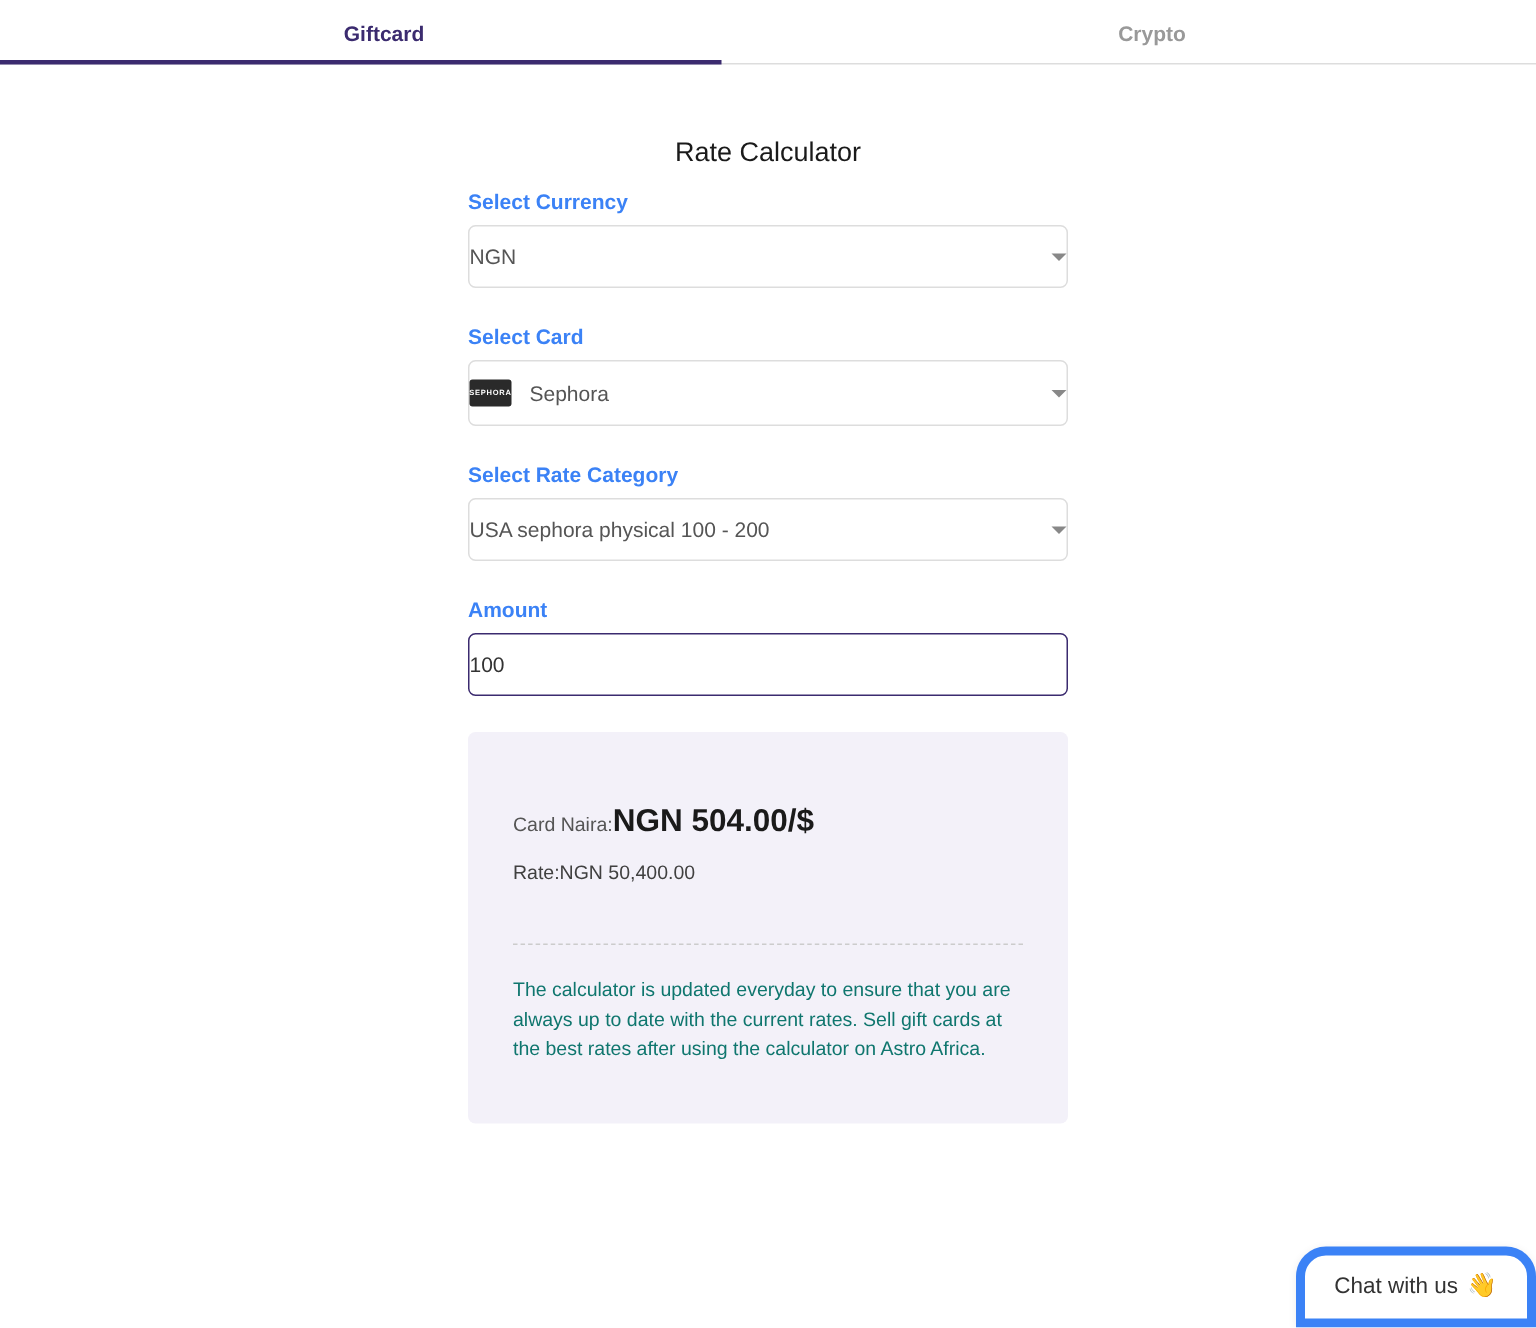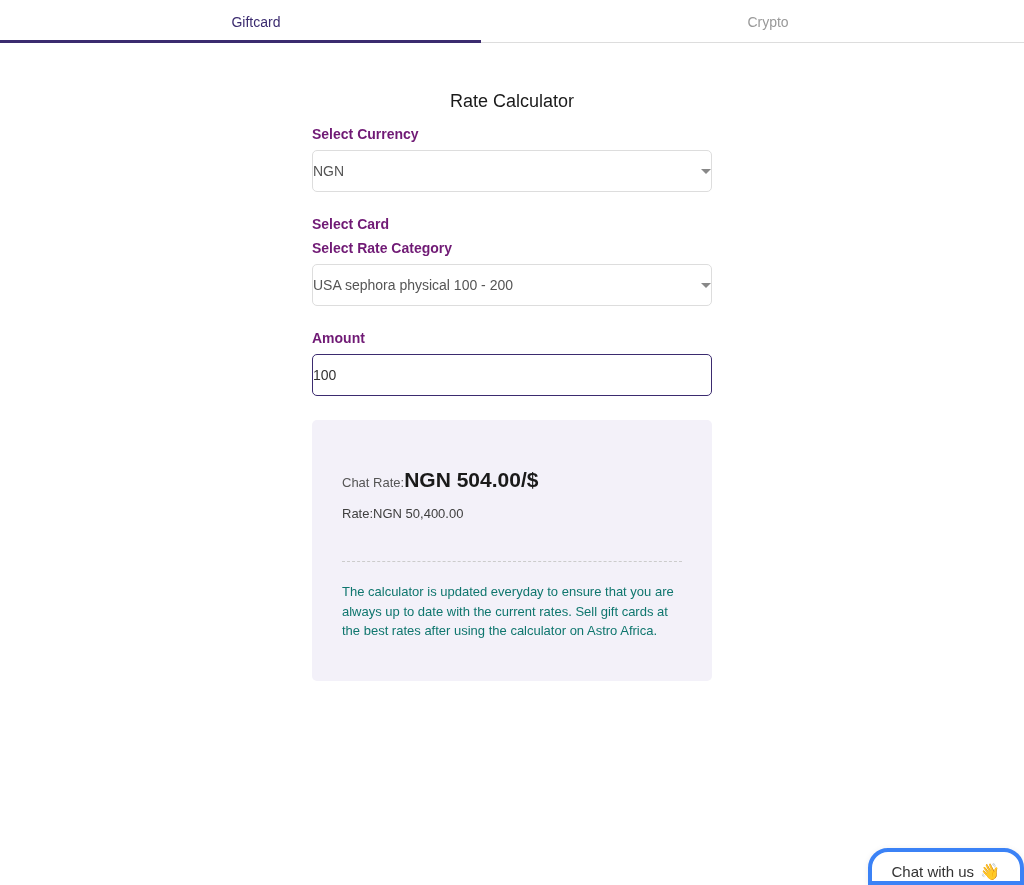"Giftcard" .tab { font-weight: 400 -> 700 }
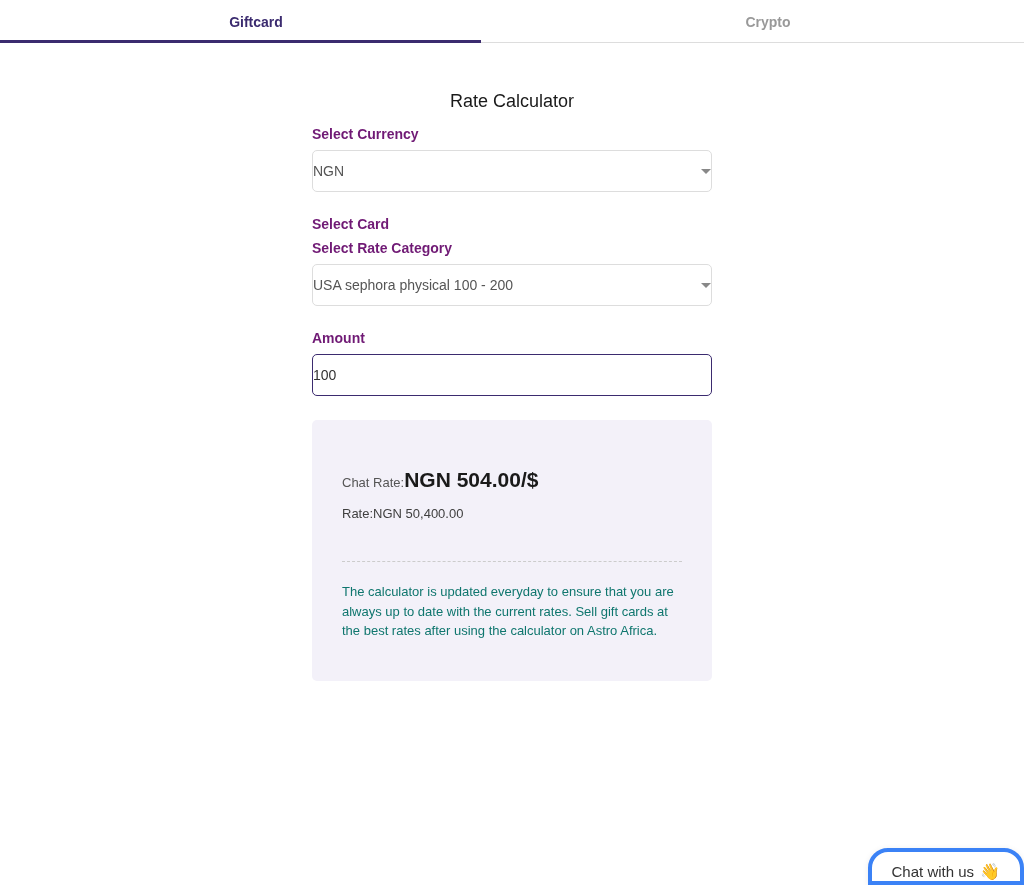"Select Currency" .field-label { color: #701a75 -> #3b82f6 }
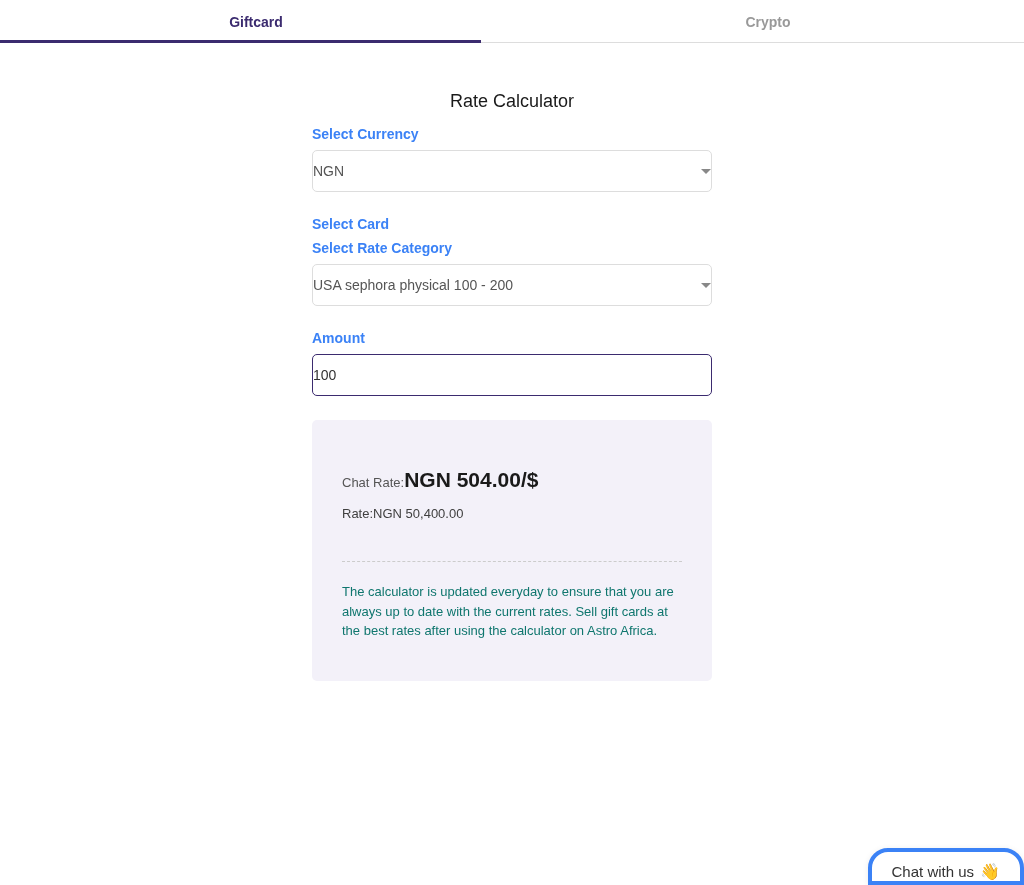"Sephora" div.select-box { html: none -> <div> <span> <span>SEPHORA</span> <span>Sephora</span> </span> <span></span> </div> }
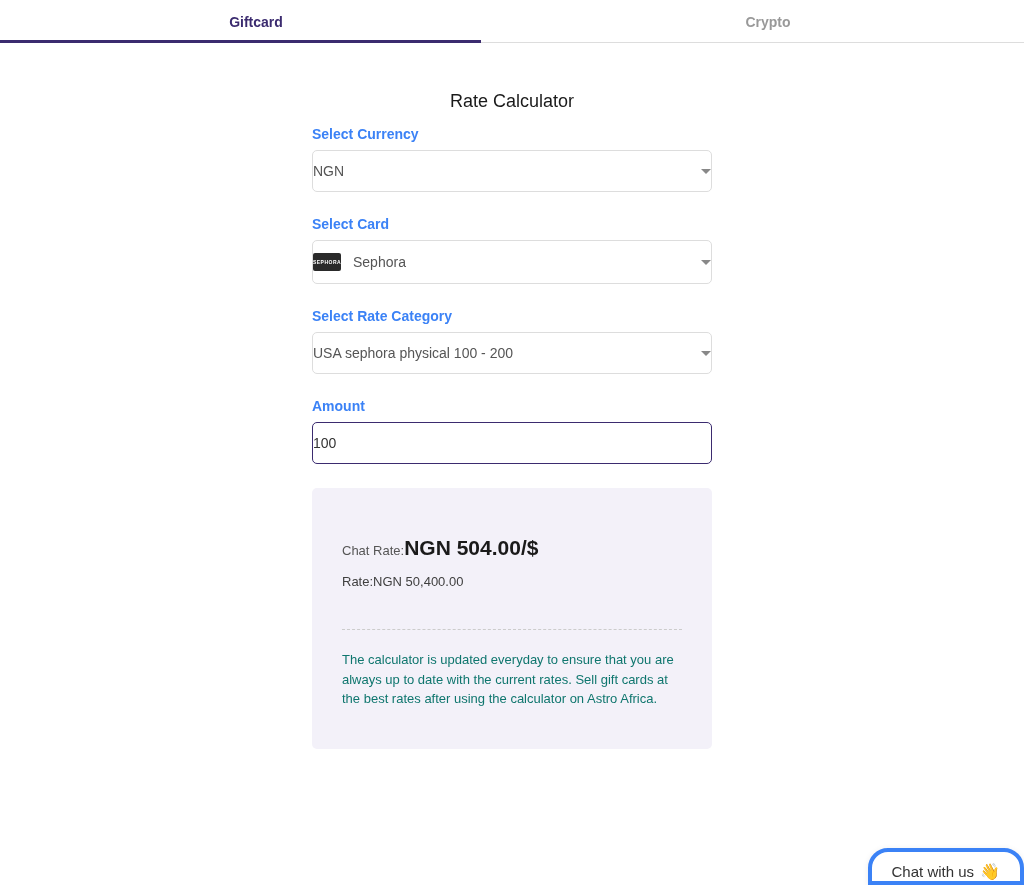"Chat Rate:" span { text: Chat Rate -> Card Naira }
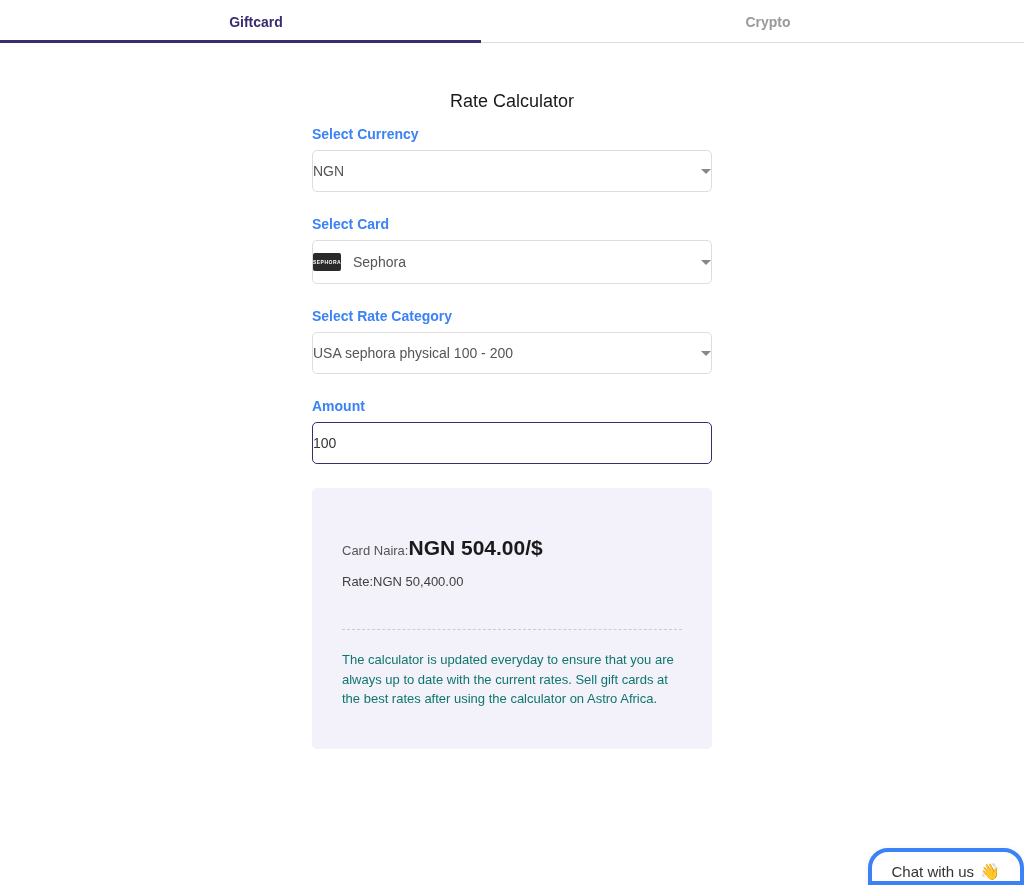"Chat with us" .chat-widget { border: 4px solid #3b82f6 -> 6px solid #3b82f6; padding: 10px 20px 0 20px -> 10px 20px 12px 20px }
